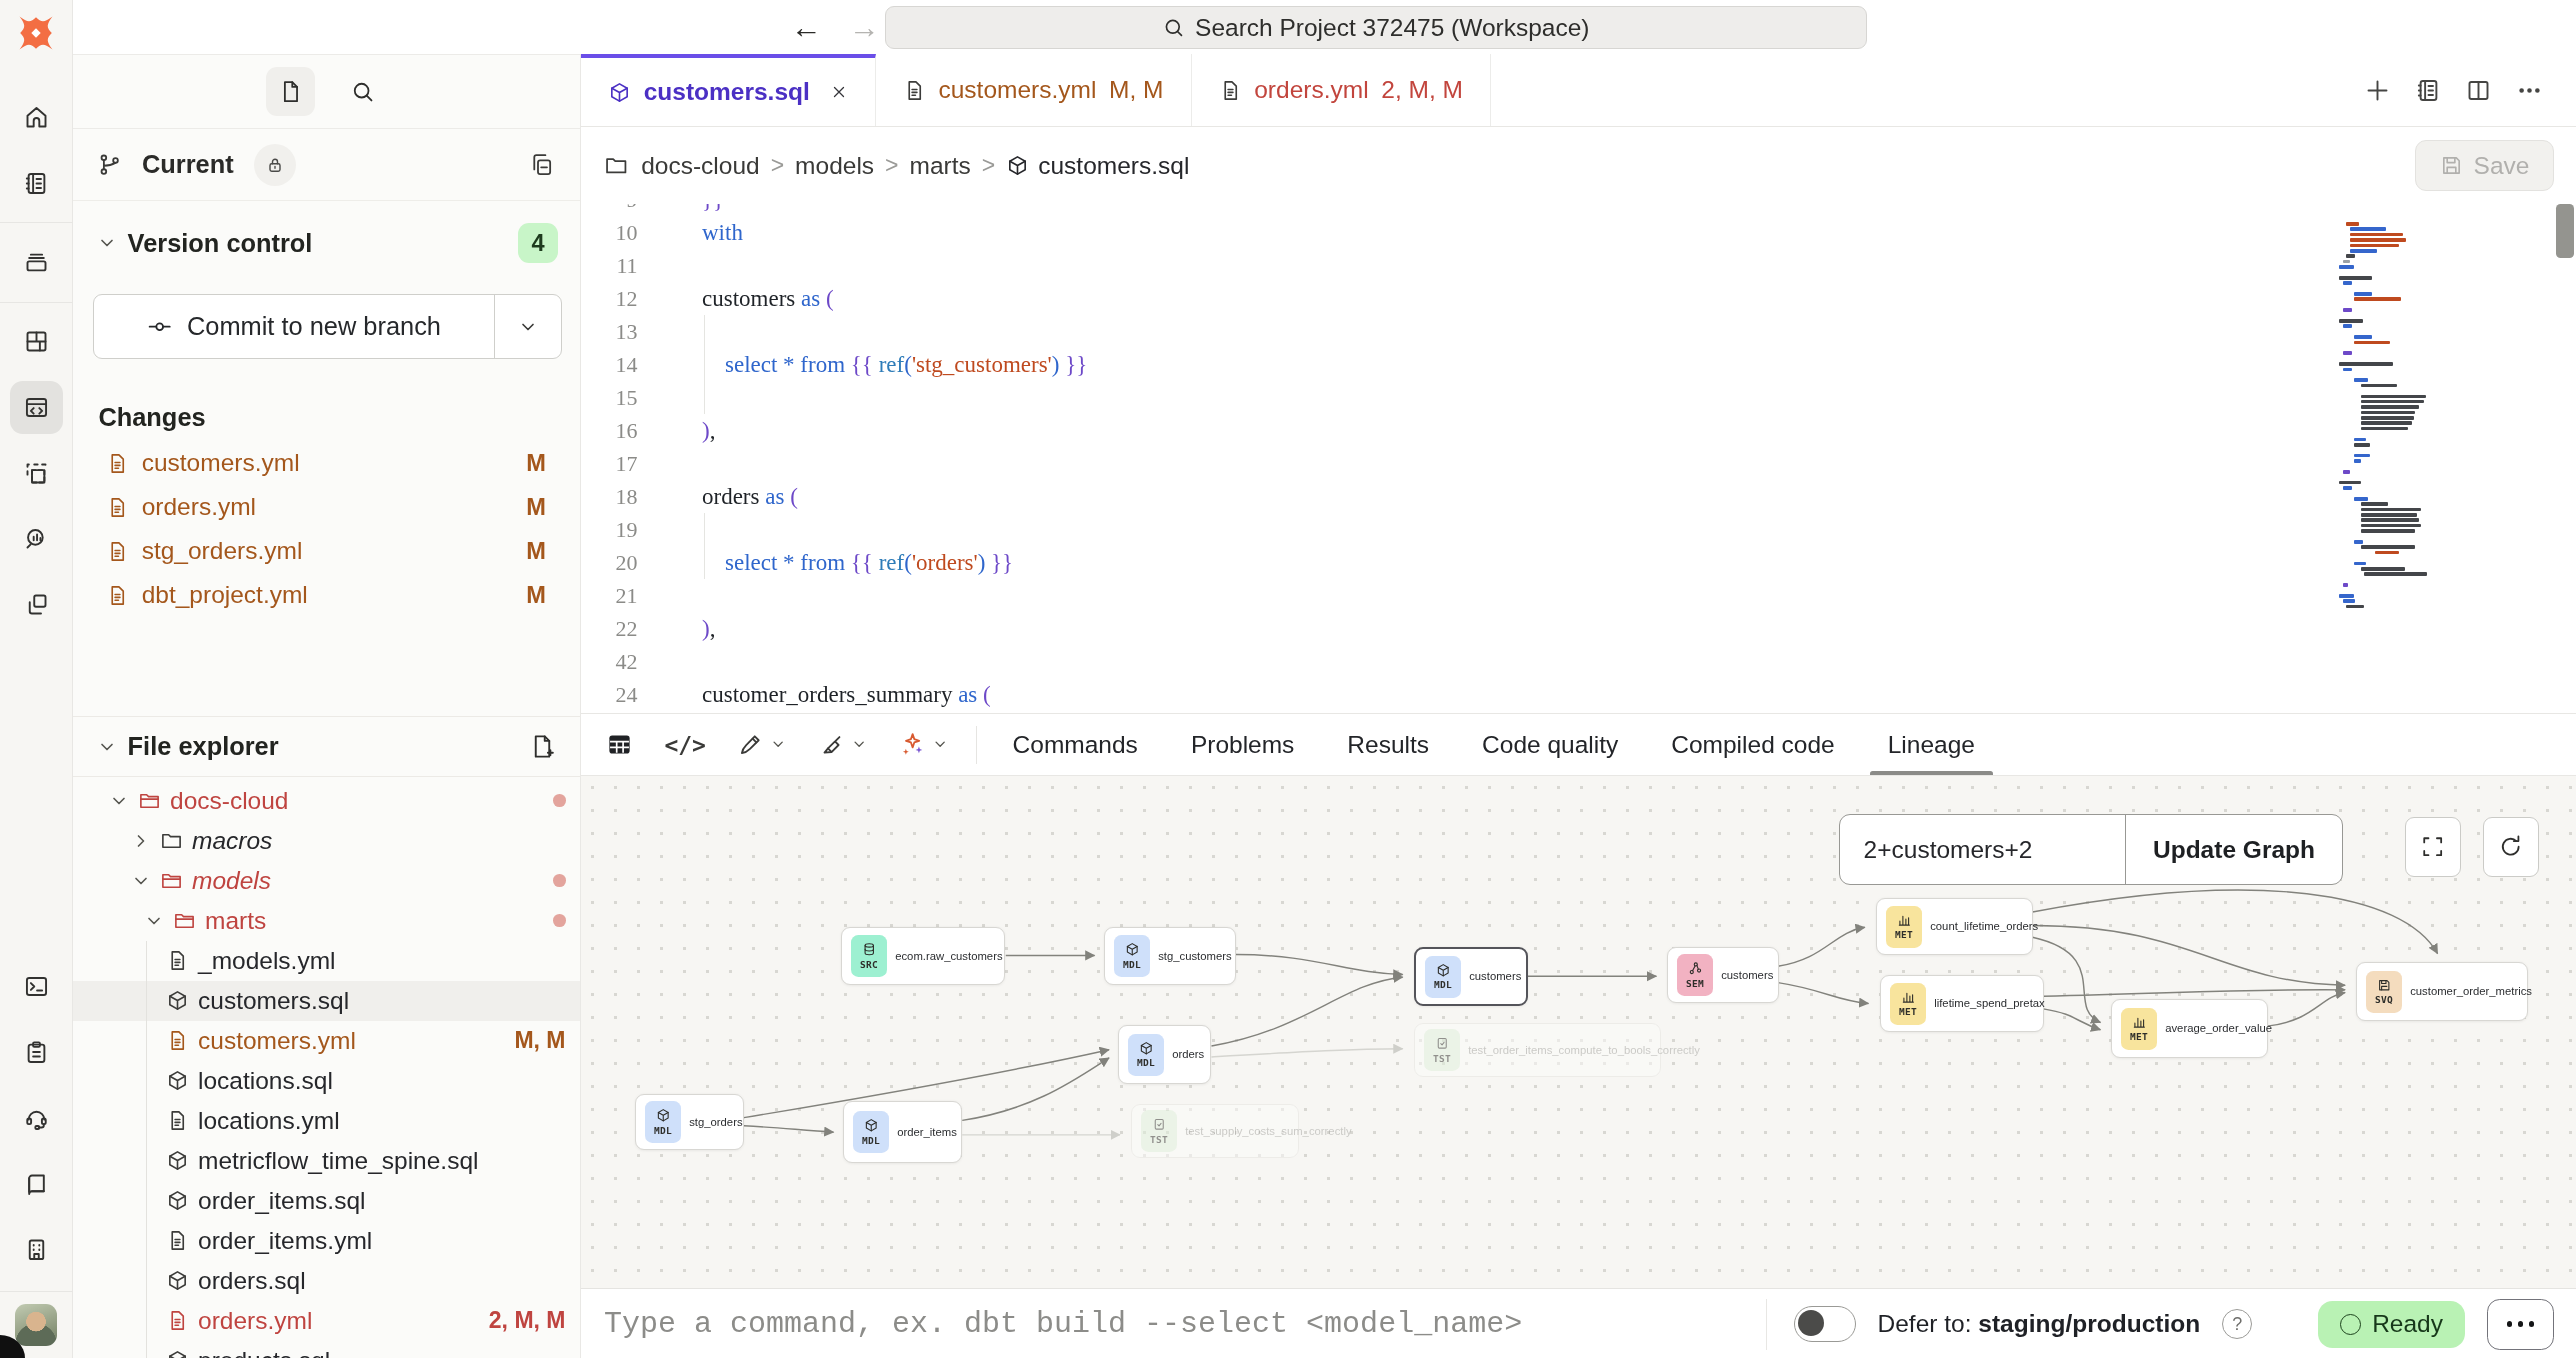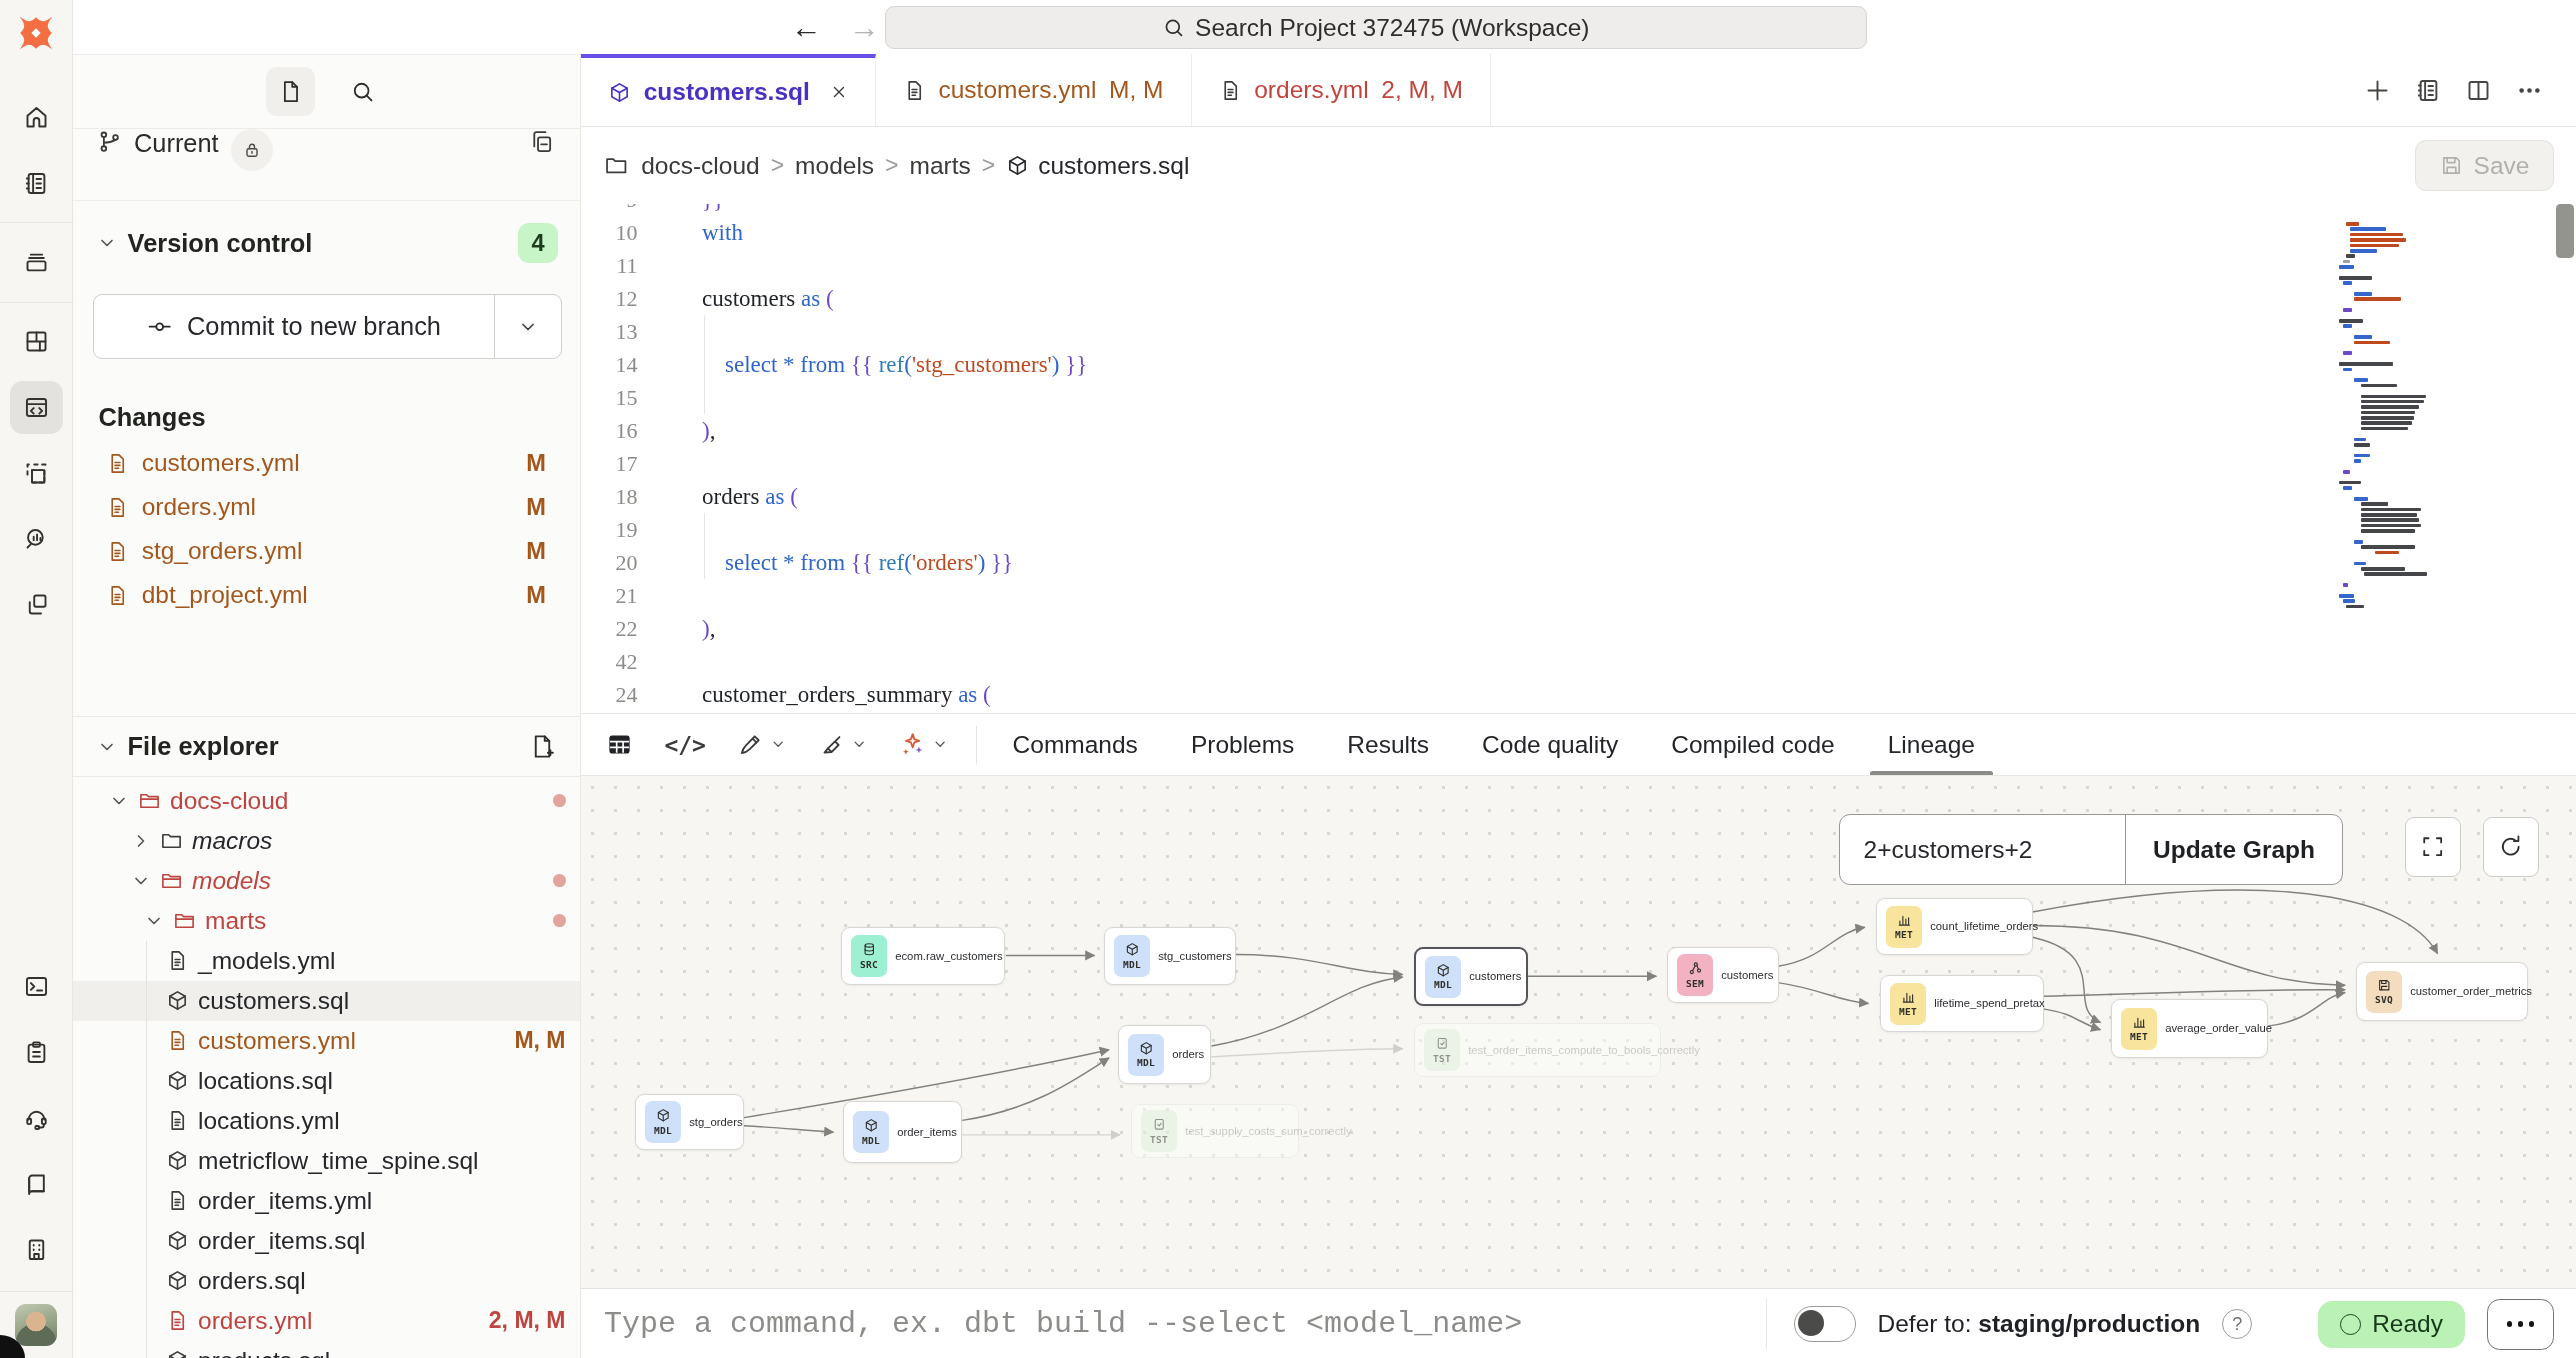"Current" #current-row { align-items: none -> center; font-weight: none -> bold; gap: 12px -> 20px }
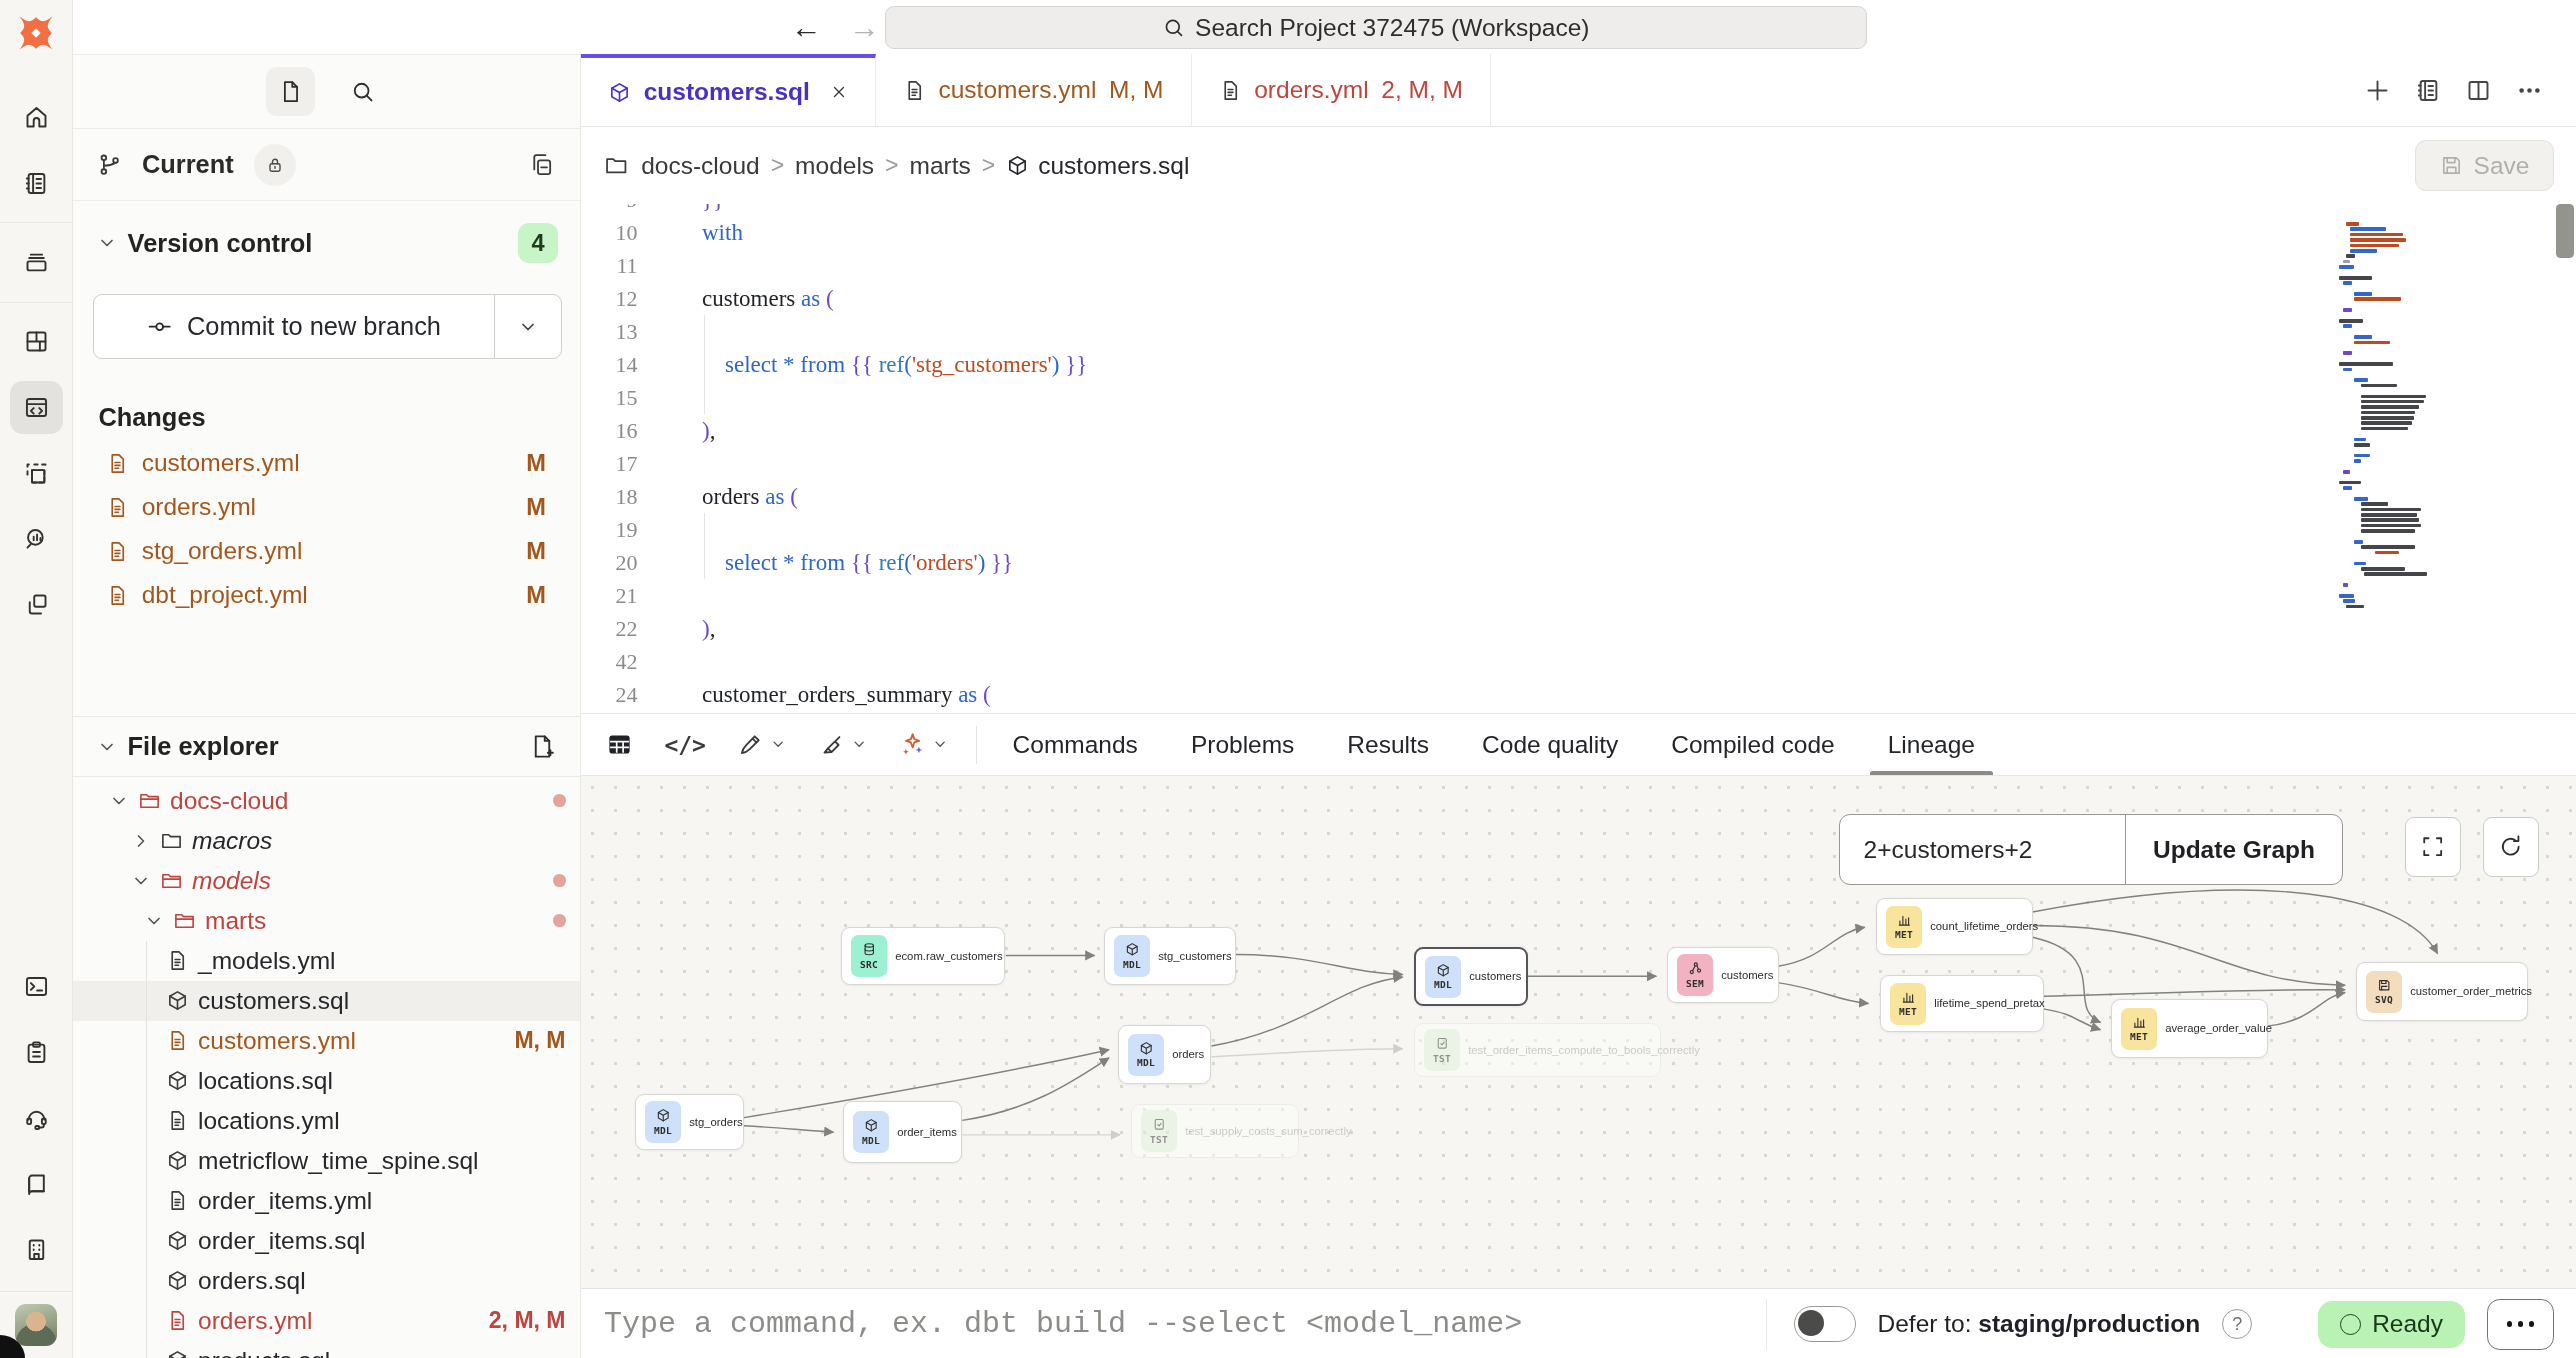"order_items.yml" div.tree-row { order: before "order_items.sql" -> after "order_items.sql" }
